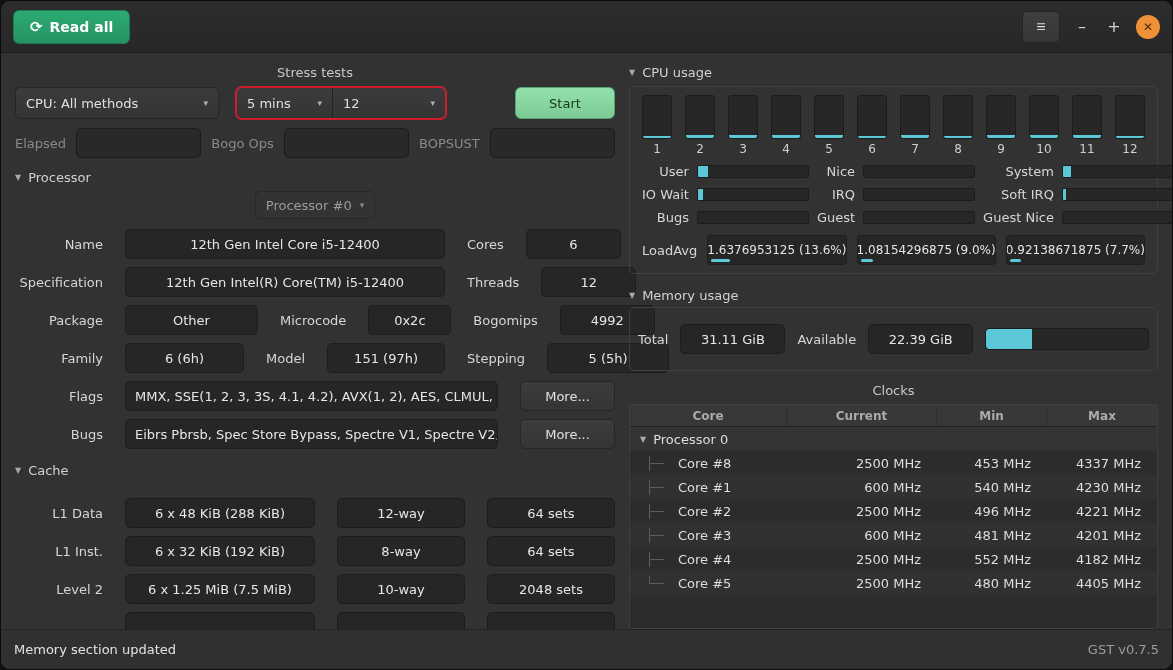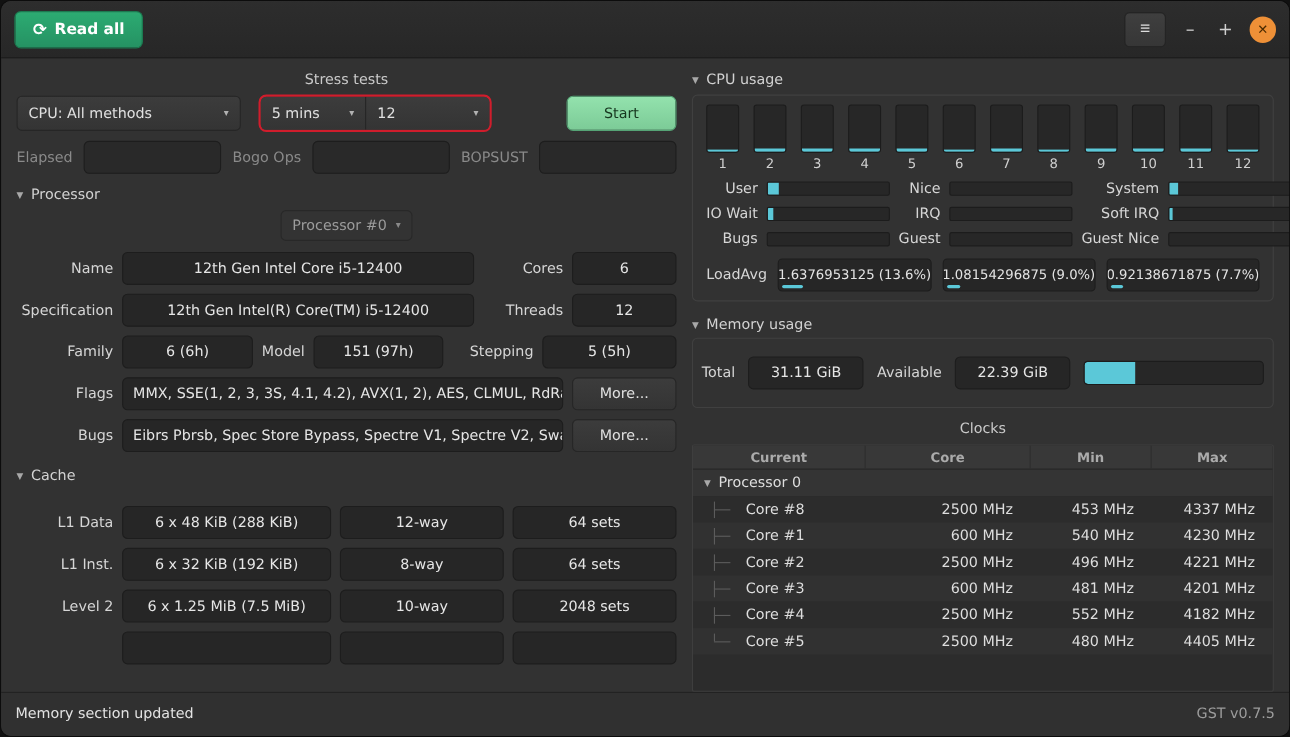"Name" .grow-grid { gap: 8px -> 22px }
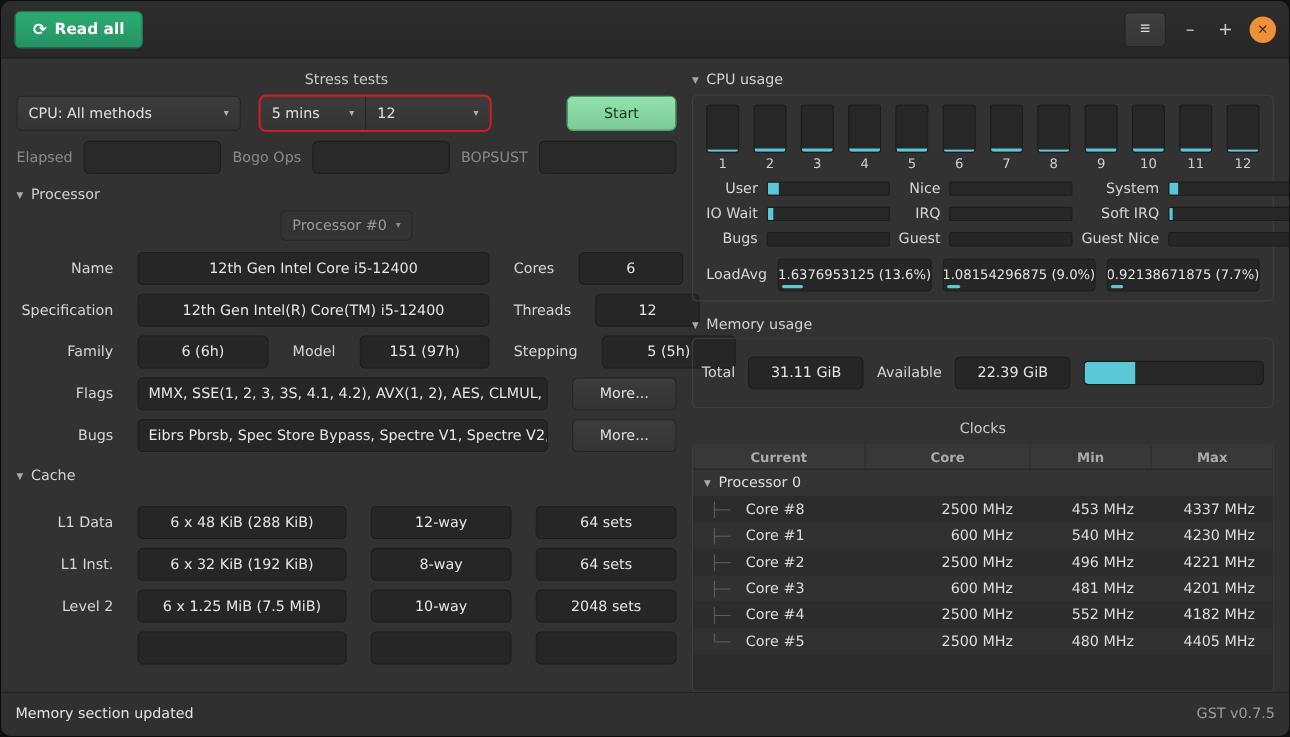"Package" div.grow-grid { html: none -> <div> <span>Package</span> <div>Other</div> <span>Microcode</span> <div>0x2c</div> <span>Bogomips</span> <div>4992</div> </div> }
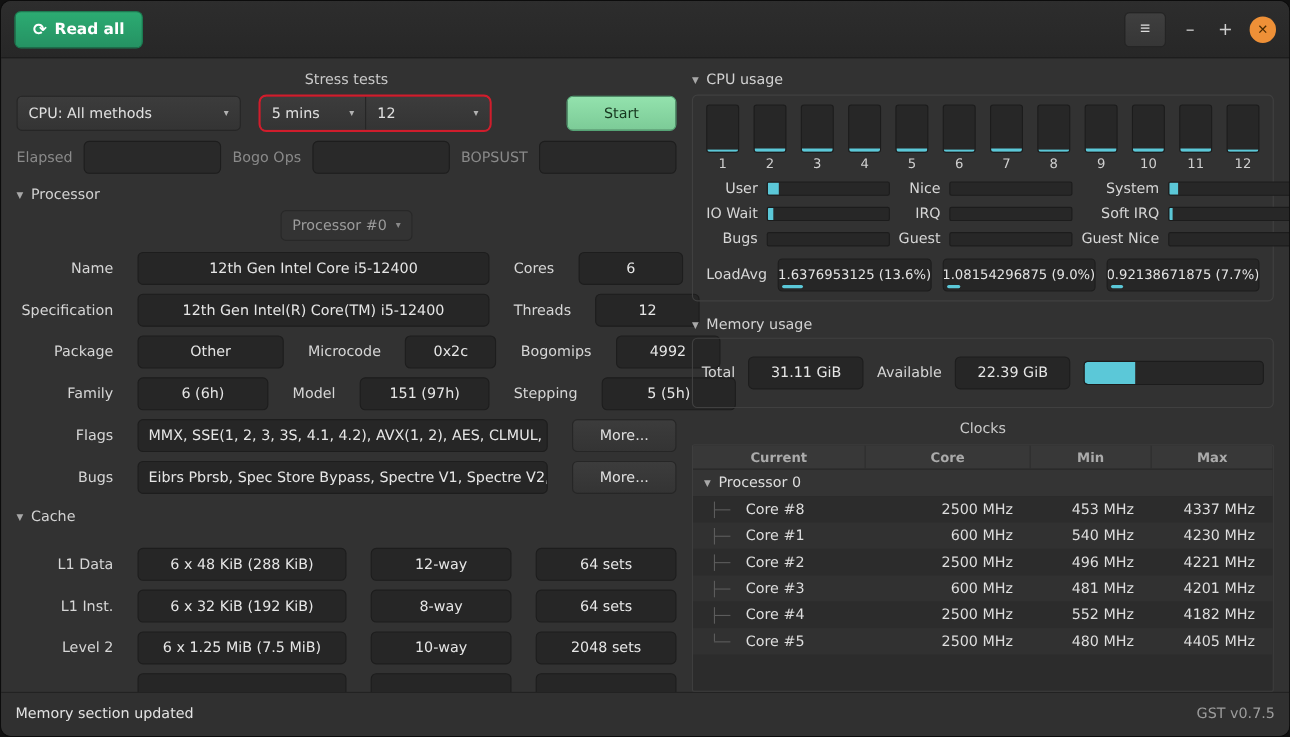"Current" div.th { order: before "Core" -> after "Core" }
